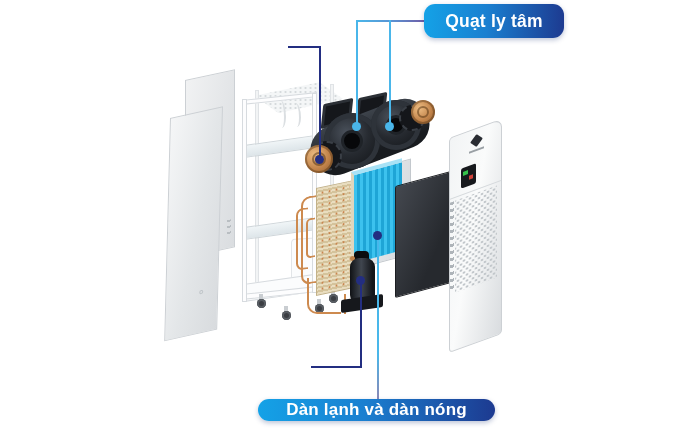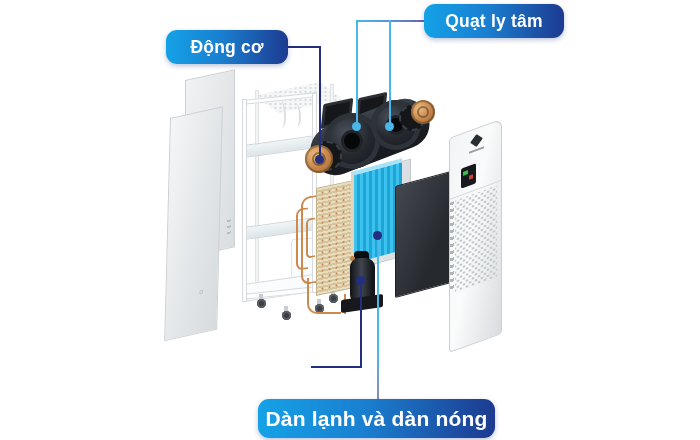"Động cơ" div.callout { html: <div> <span>Động cơ</span> </div> -> none }
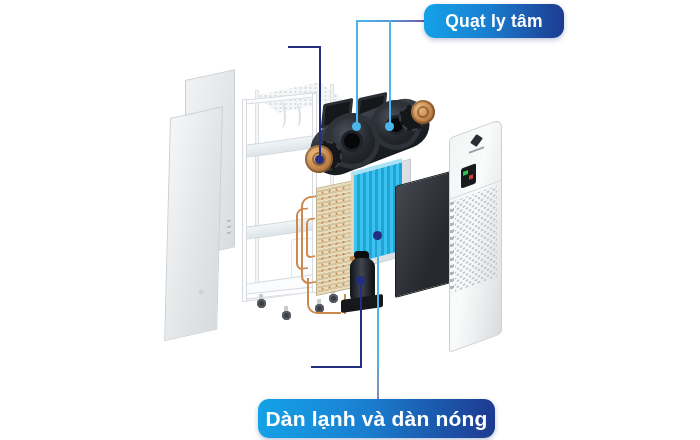"Dàn lạnh và dàn nóng" #cl-coils { font-size: 21px -> 17px; height: 39px -> 22px }
